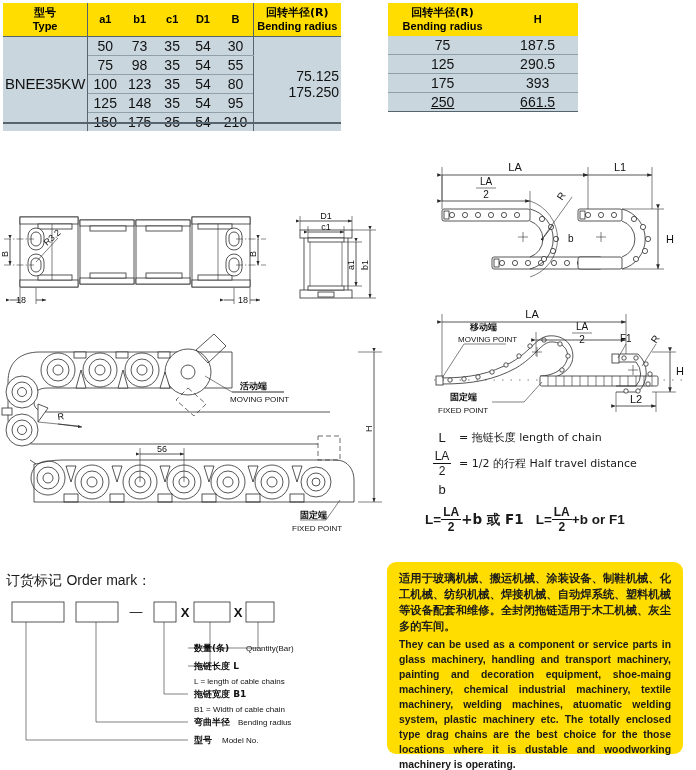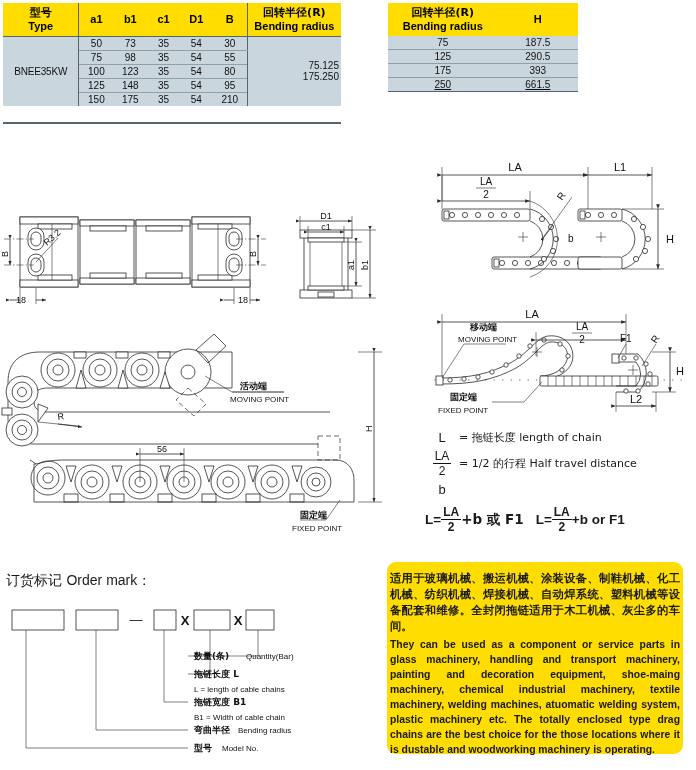"50" table.spec td { font-size: 10px -> 14px }
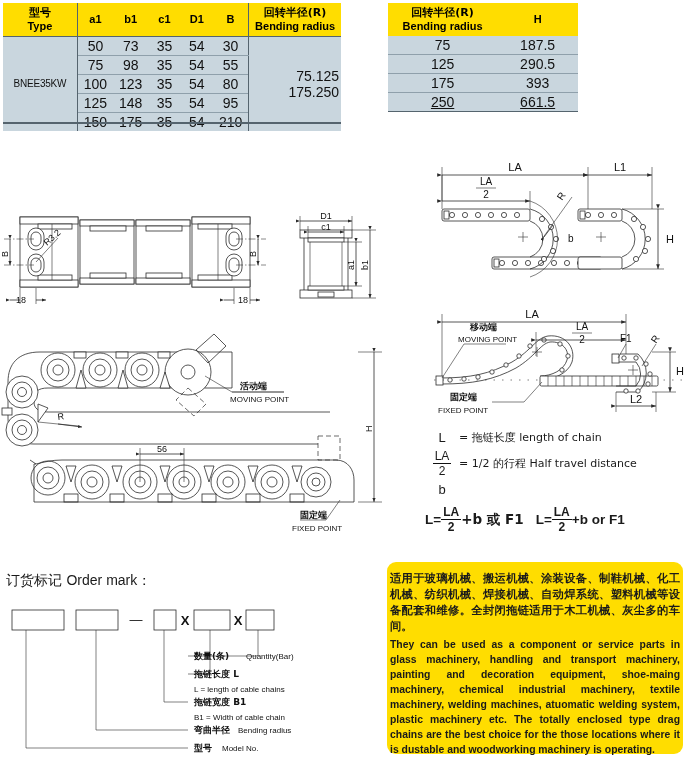"BNEE35KW" table.spec td.model { font-size: 10px -> 15px }
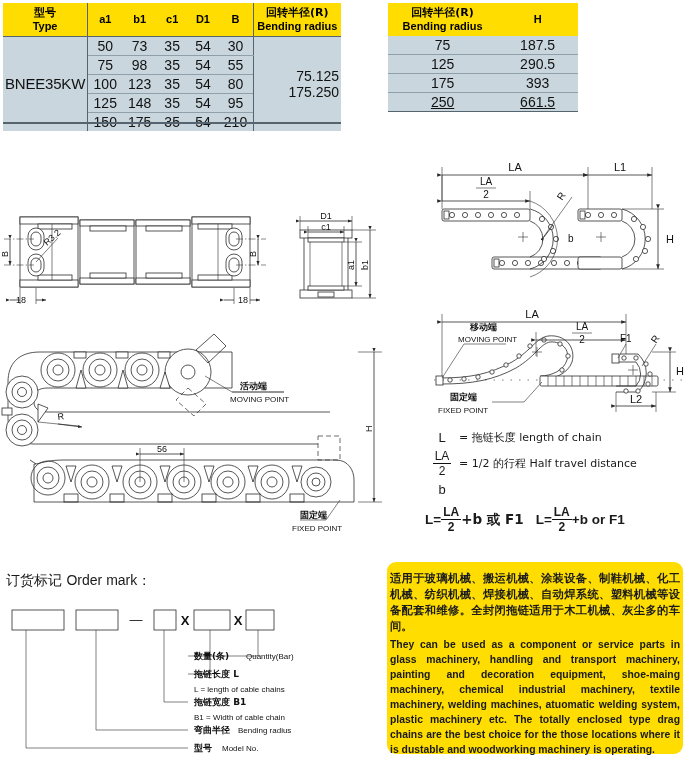"订货标记 Order mark：" #om-title { margin-bottom: 14px -> 6px }
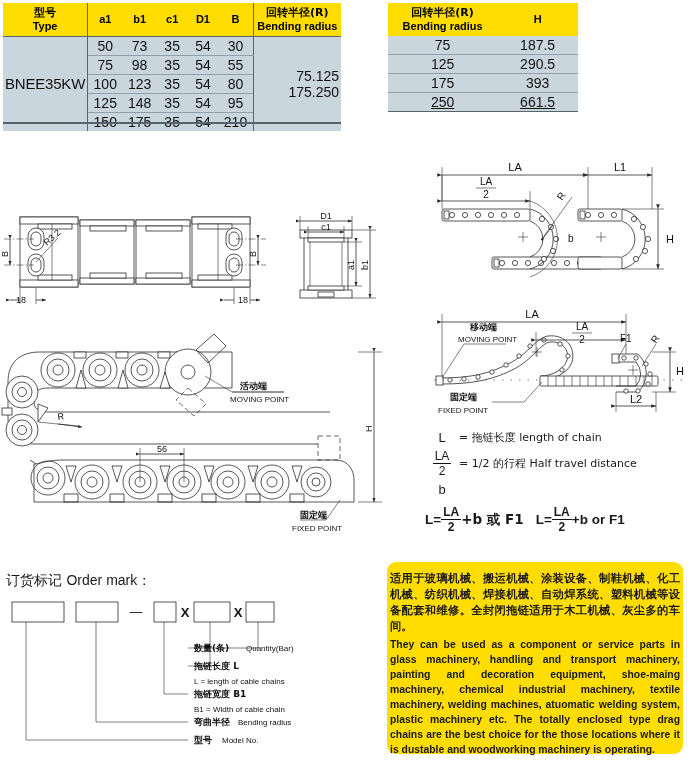"适用于玻璃机械、搬运机械、涂装设备、制鞋机械、化工机械、纺织机械、焊接机械、自动" #note { padding: 9px 3px -> 9px 12px }
